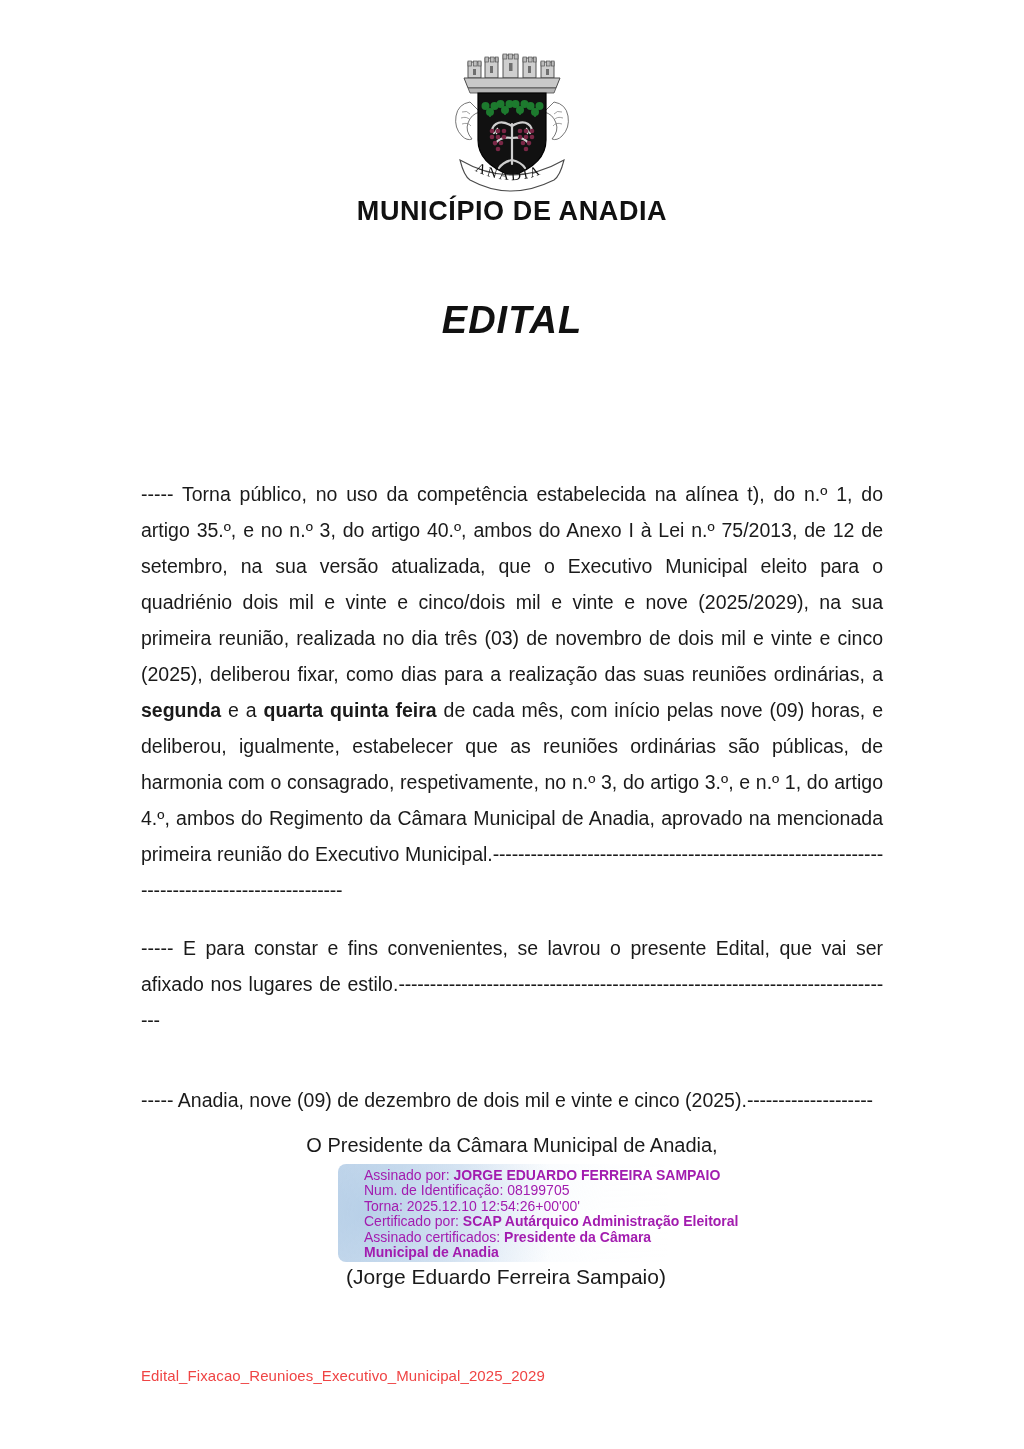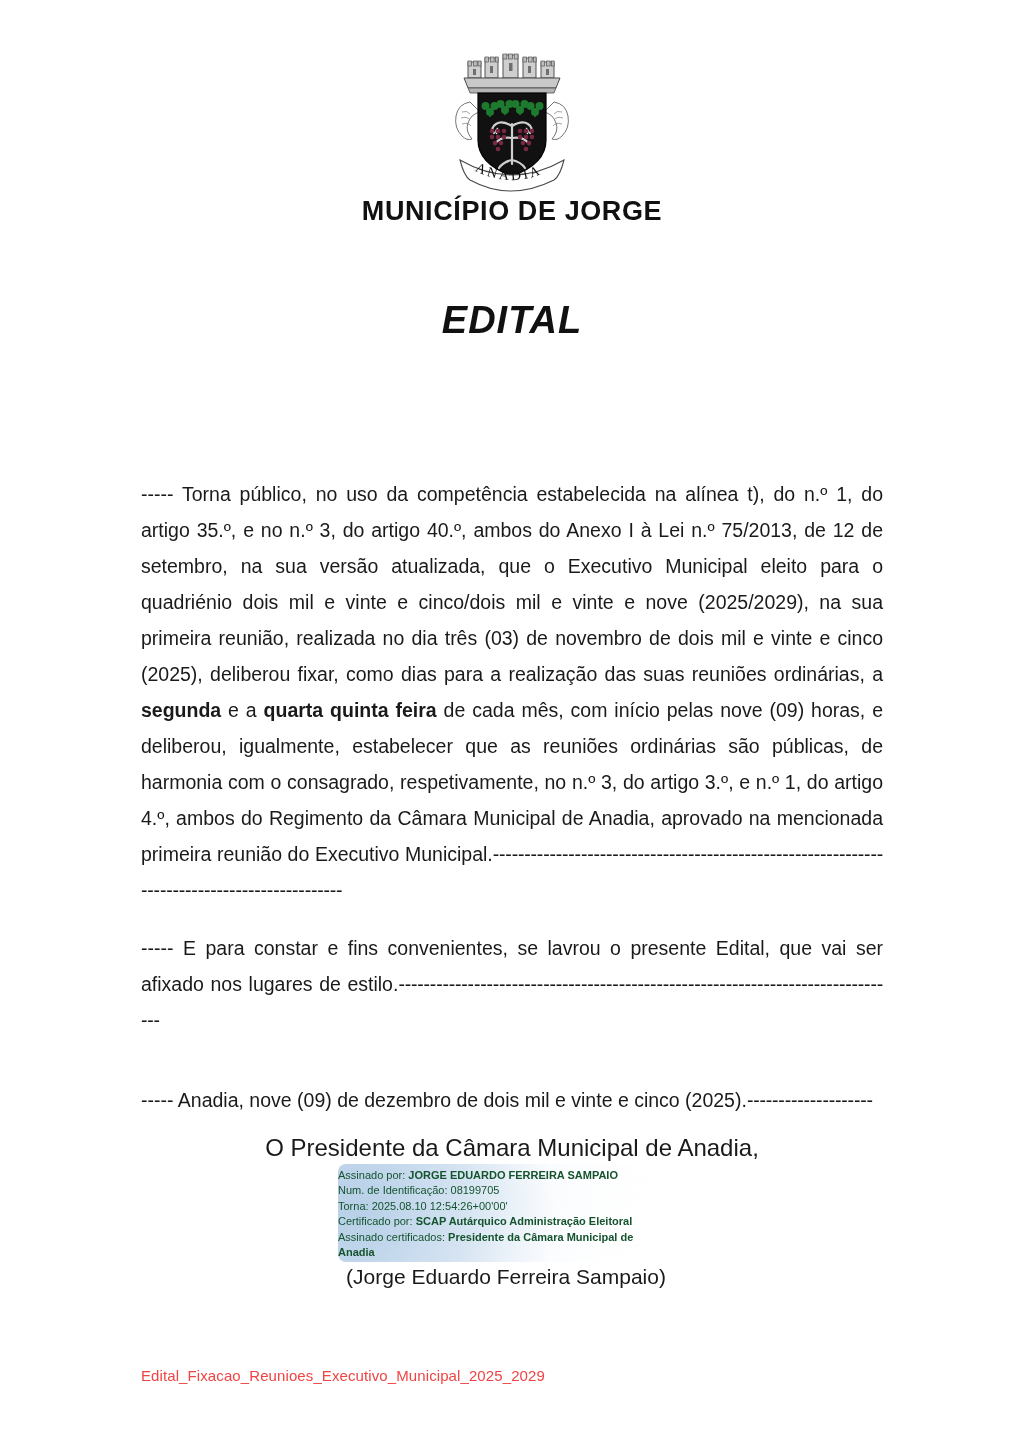"MUNICÍPIO DE JORGE" div.municipality { text: JORGE -> ANADIA }
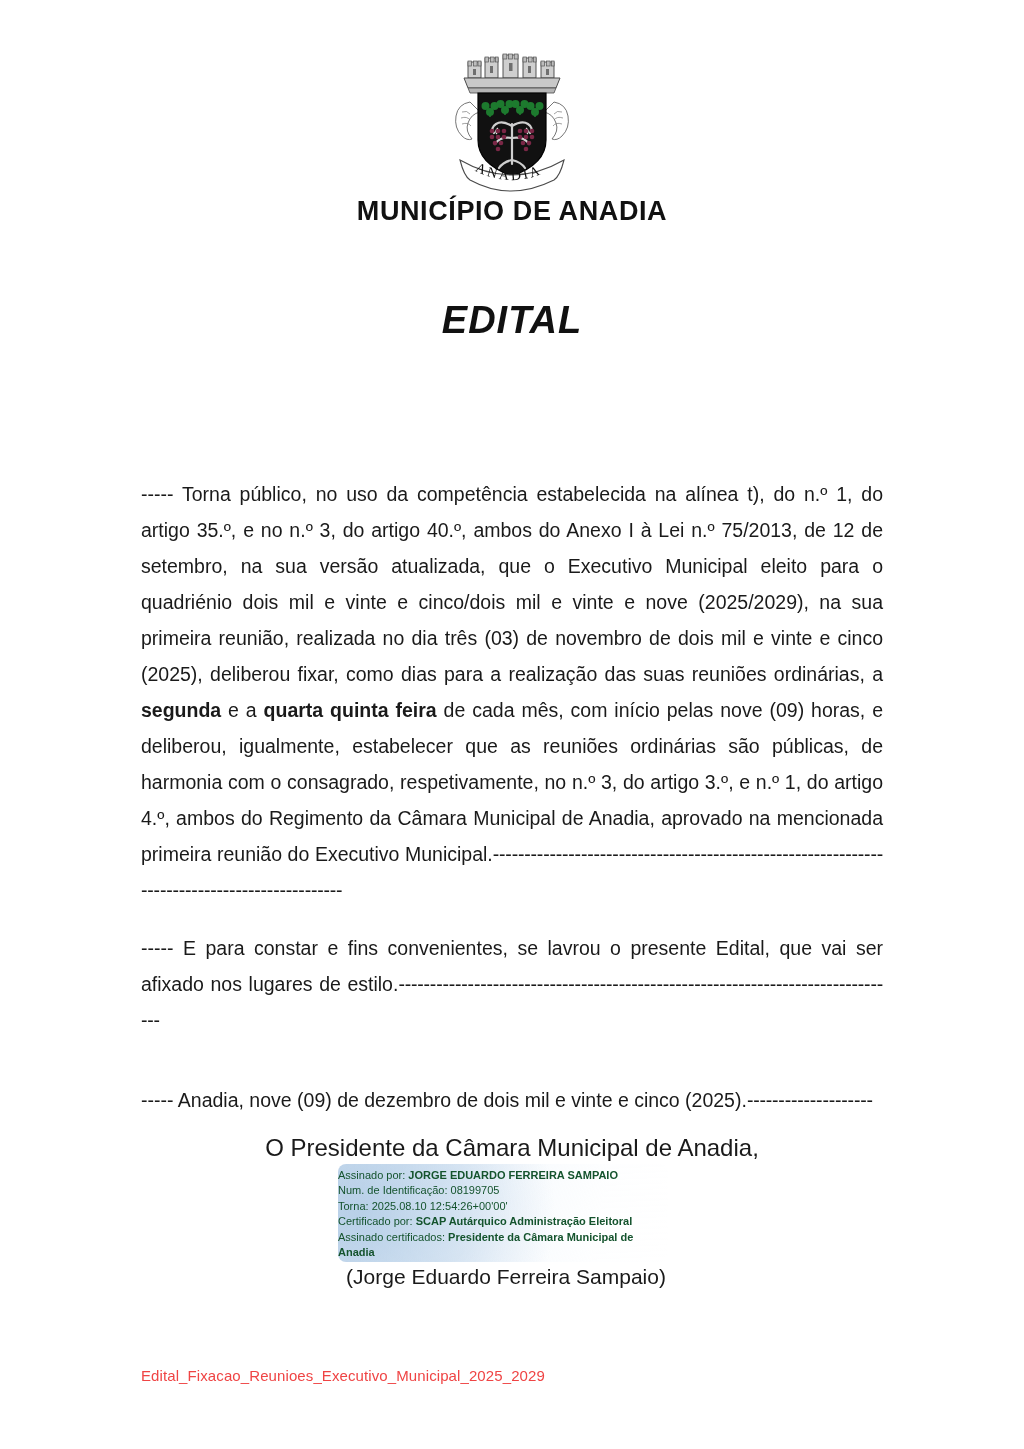"O Presidente da Câmara Municipal" .sig-line { font-size: 24px -> 20px }
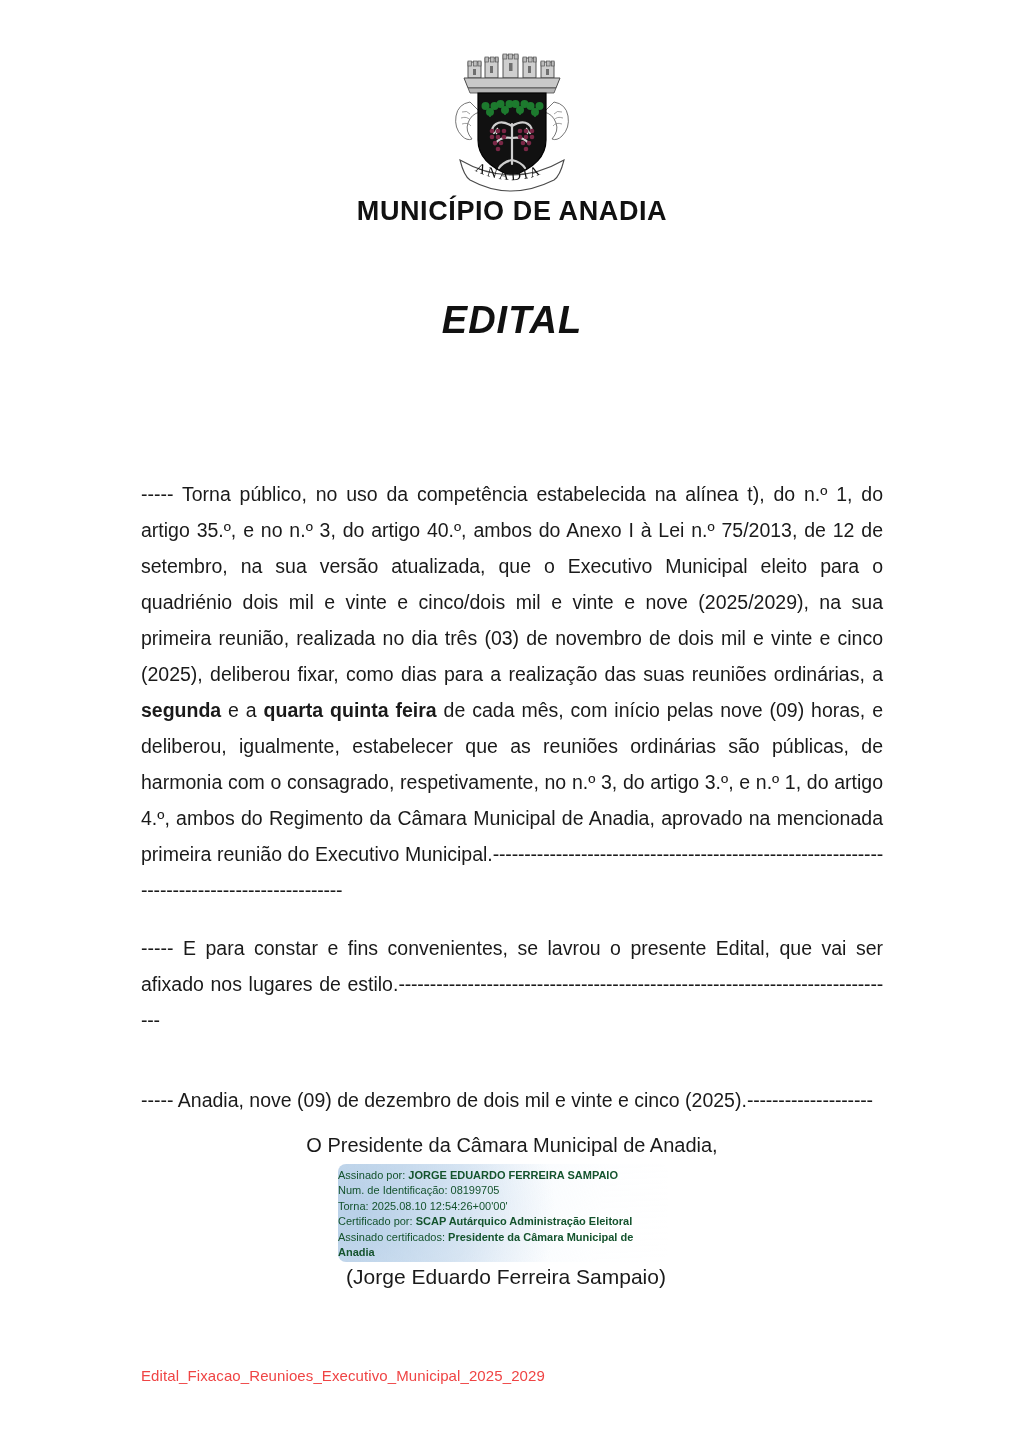"Assinado por: JORGE EDUARDO FERREIRA" .sig-stamp .stamp-text { color: #14532d -> #a21caf; font-size: 11px -> 14px; padding-left: none -> 26px }
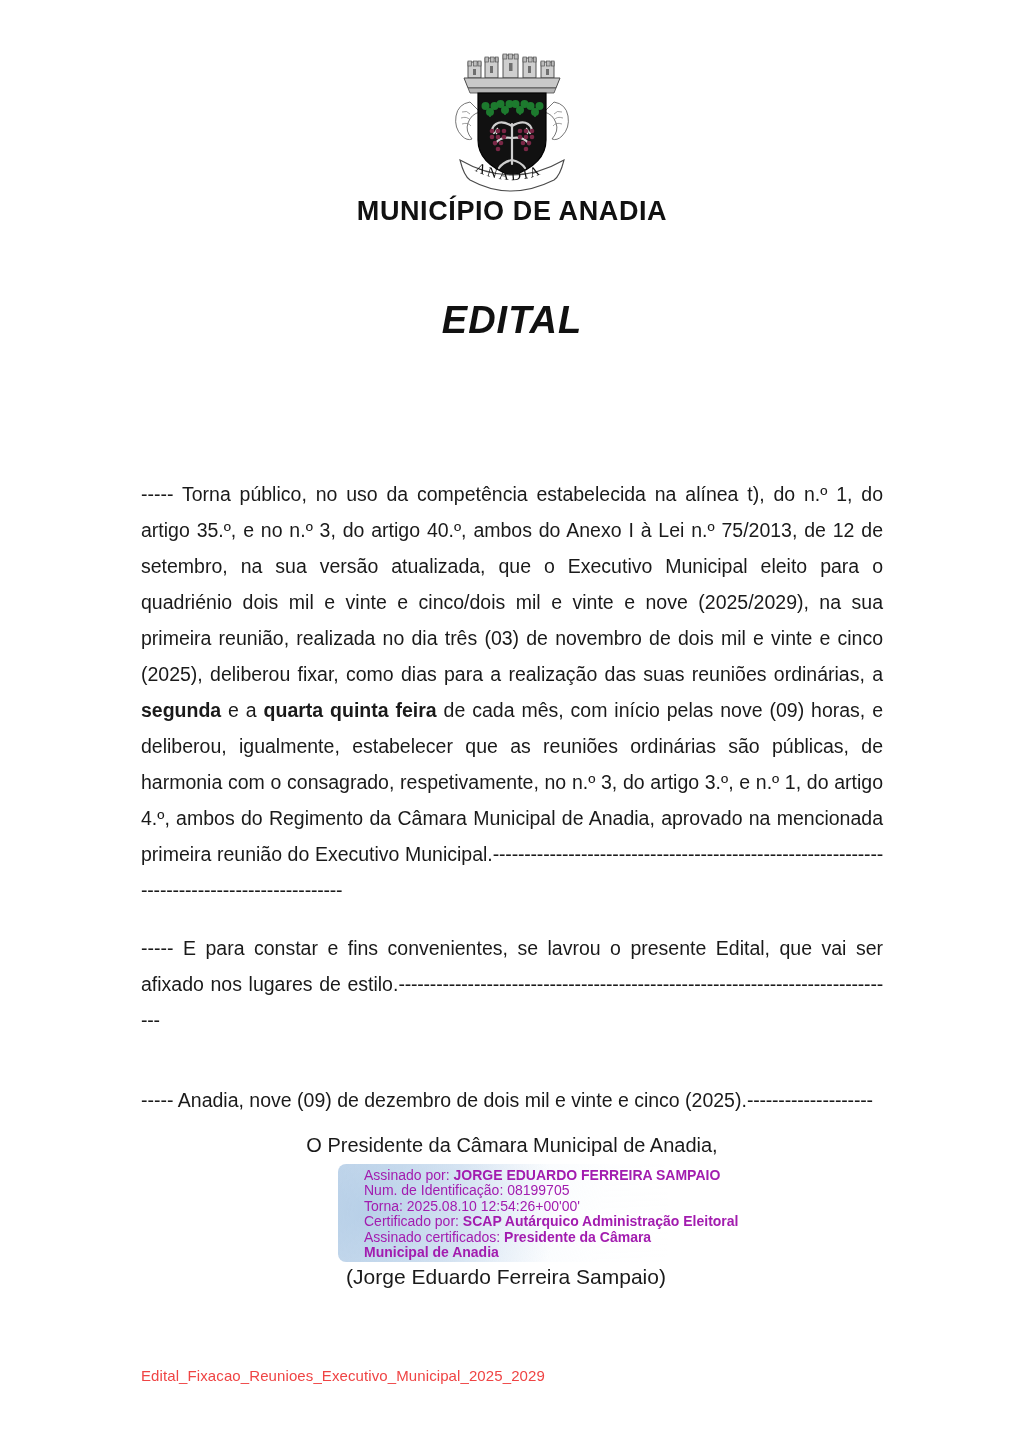"2025.08.10 12:54:26+00'00'" span { text: 2025.08.10 -> 2025.12.10 }
